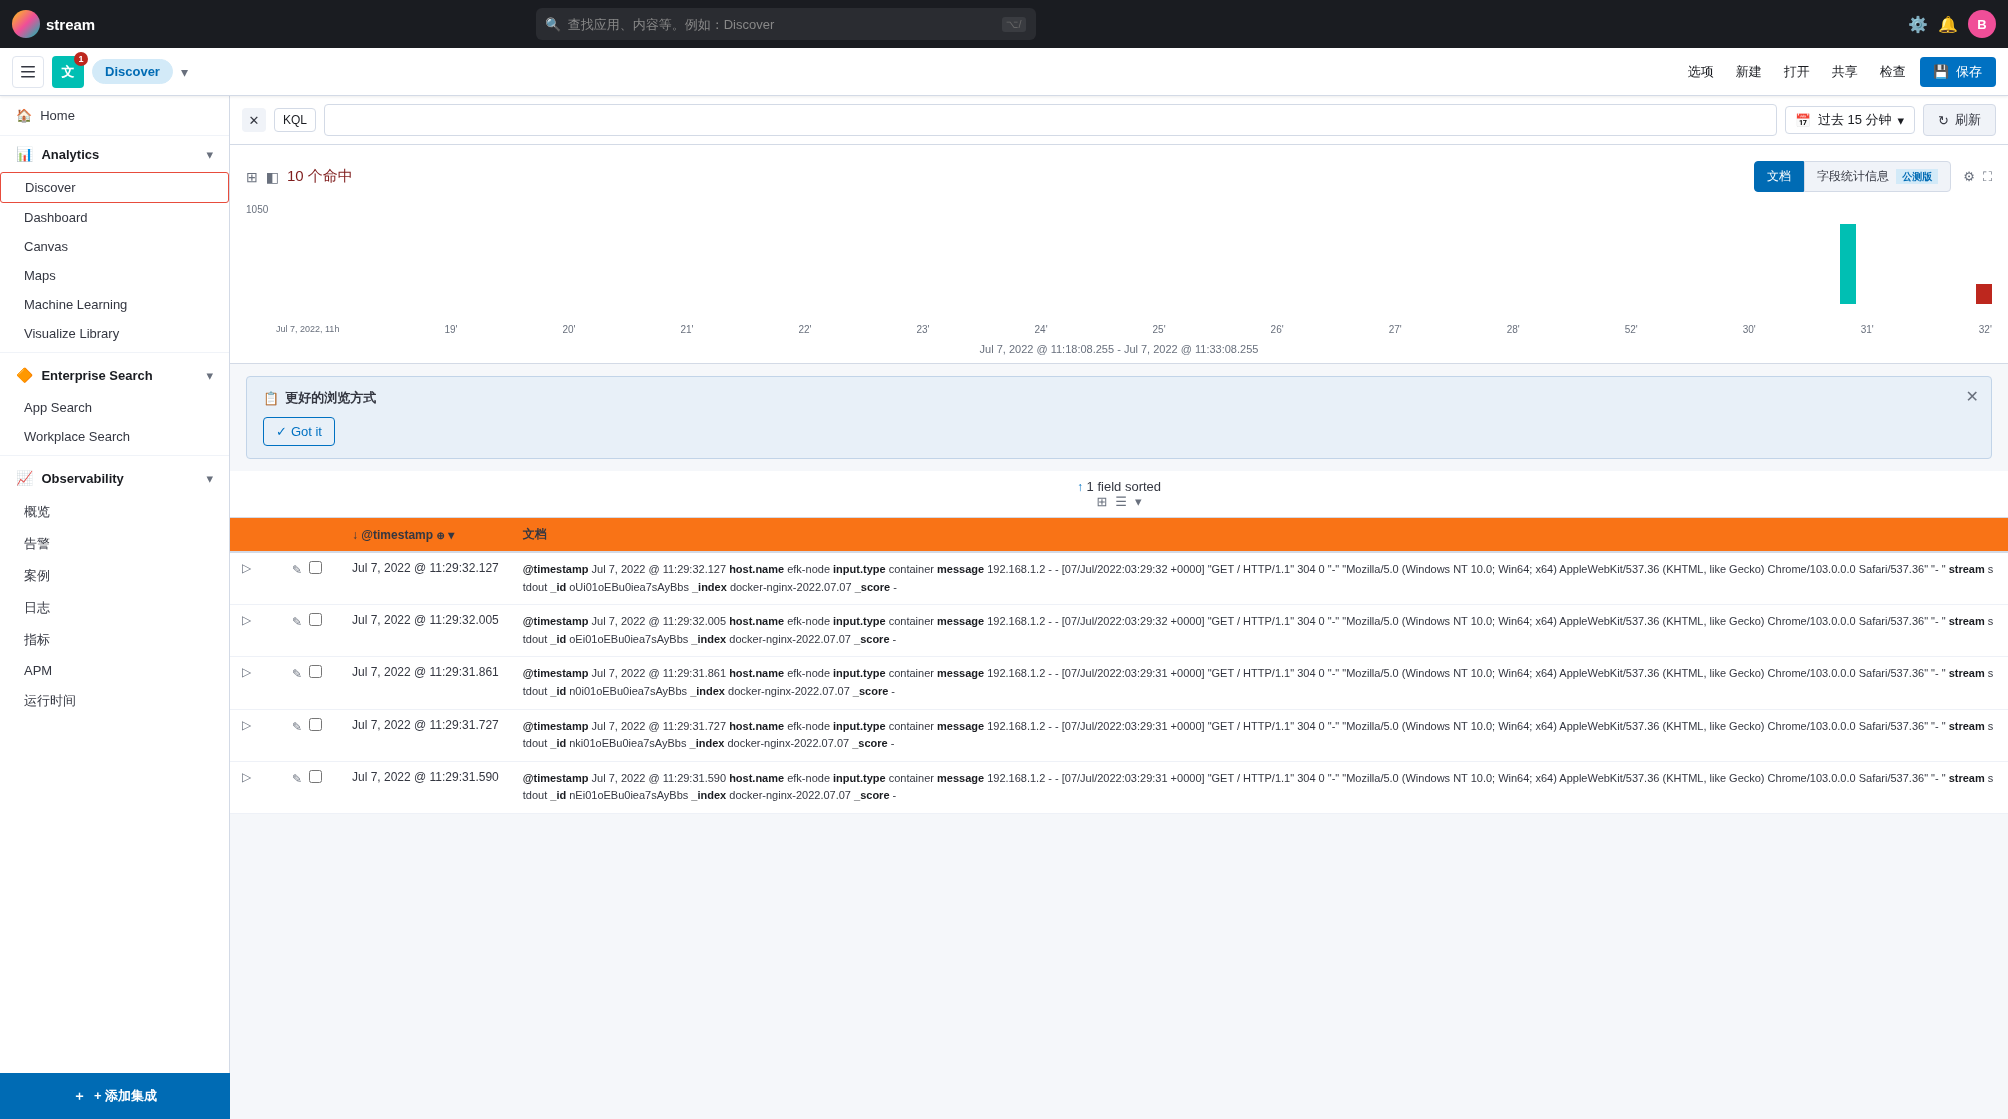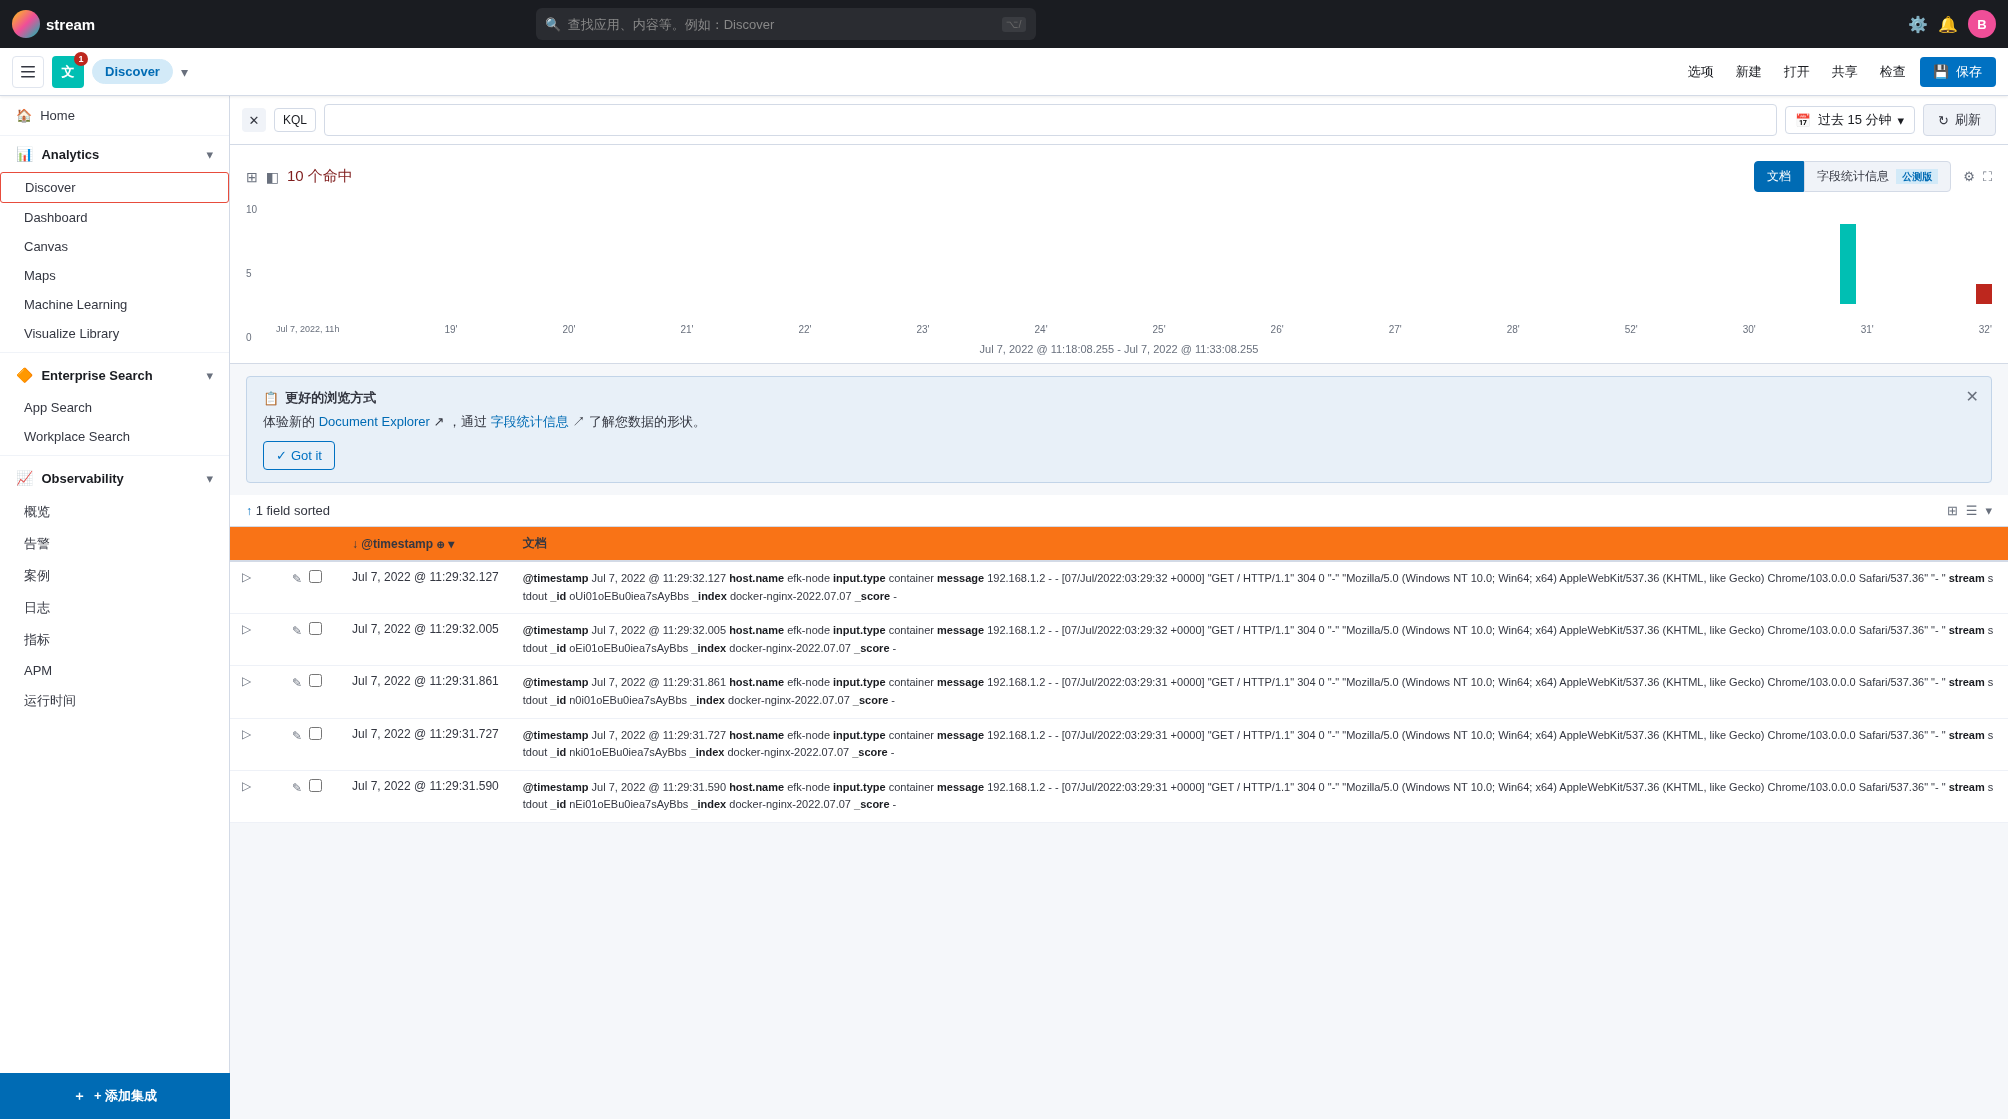"10" .histogram-y-labels { flex-direction: column -> row }
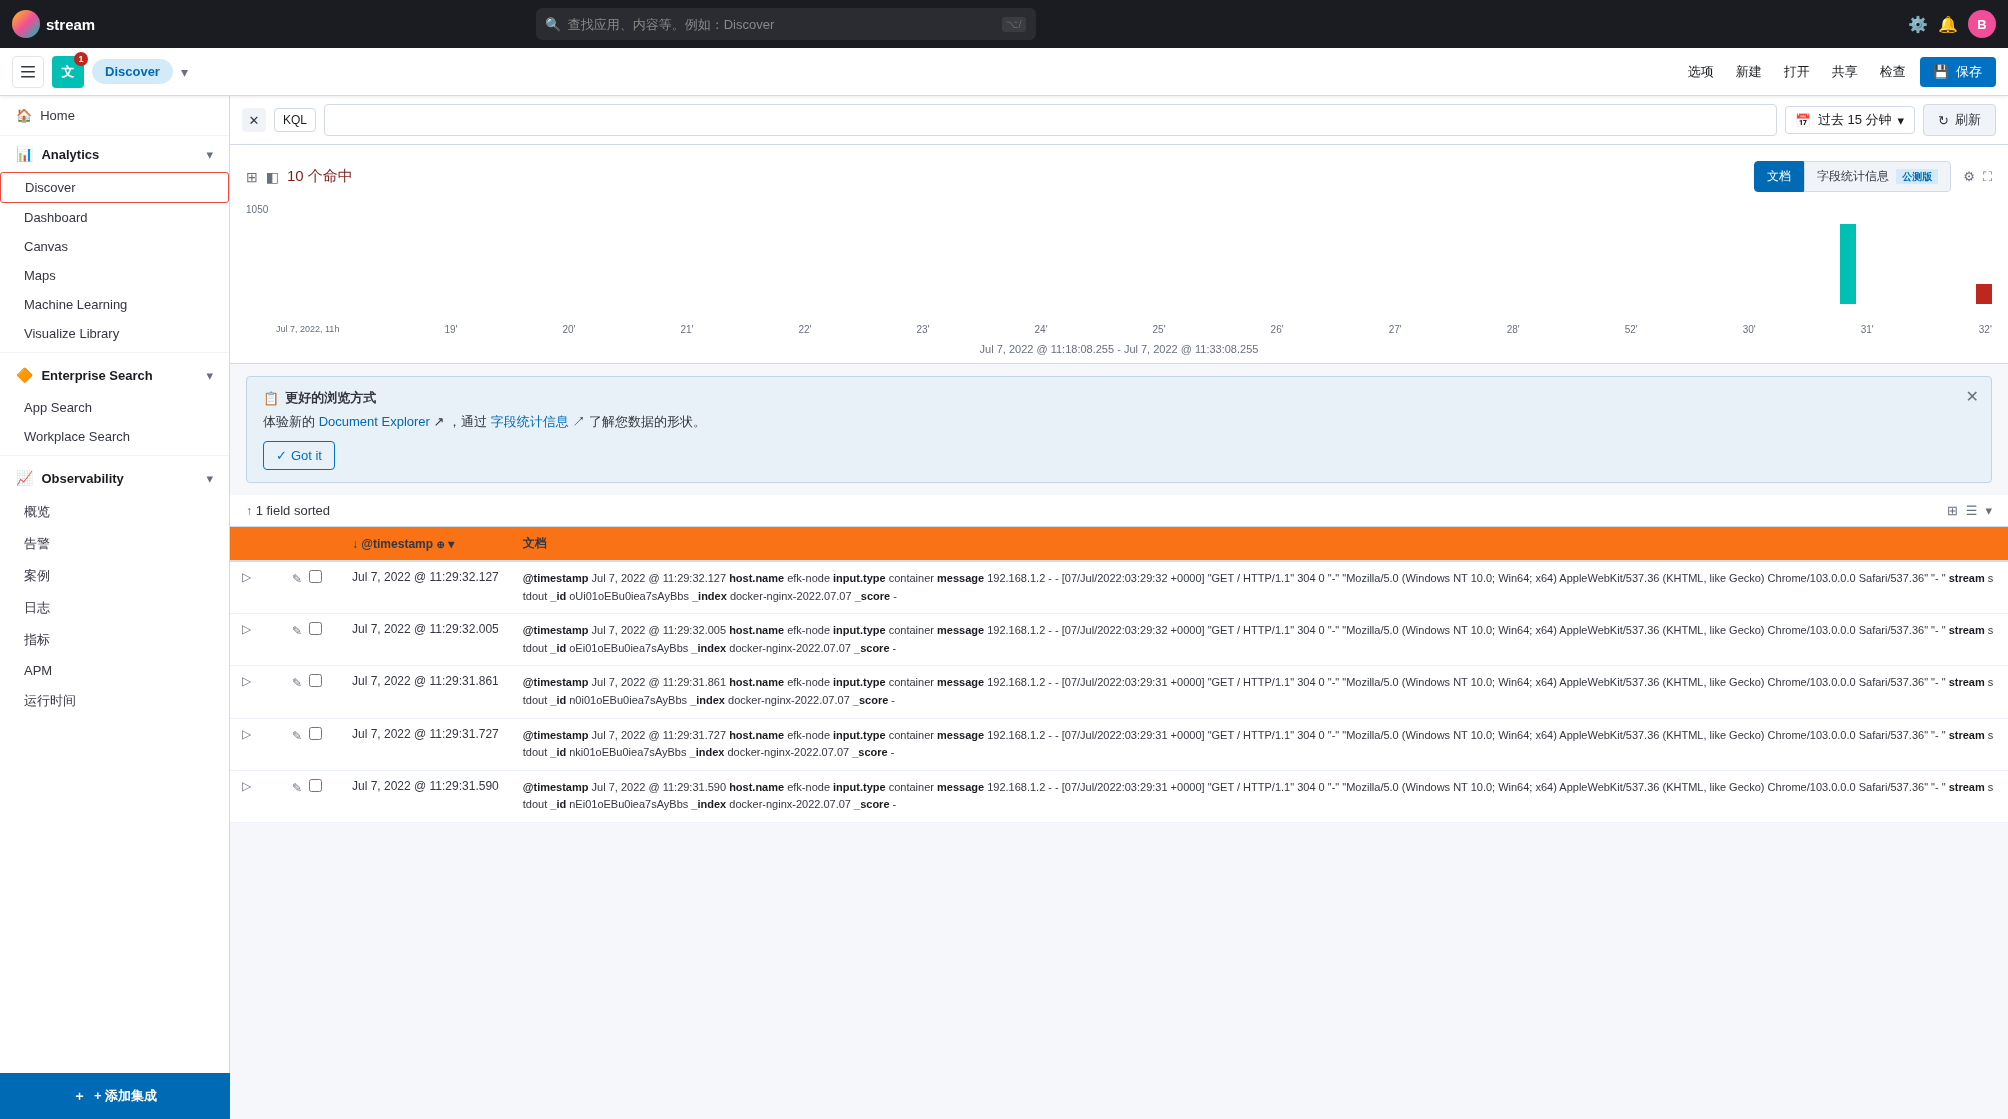"体验新的 Document Explorer ↗ ，通过" div.browse-banner-text { html: <div> <span>体验新的</span> <a>Document Explorer</a> <span>↗</span> <span>，通过</span> <a>字段统计信息</a> <span>↗</span> <span>了解您数据的形状。</span> </div> -> none }
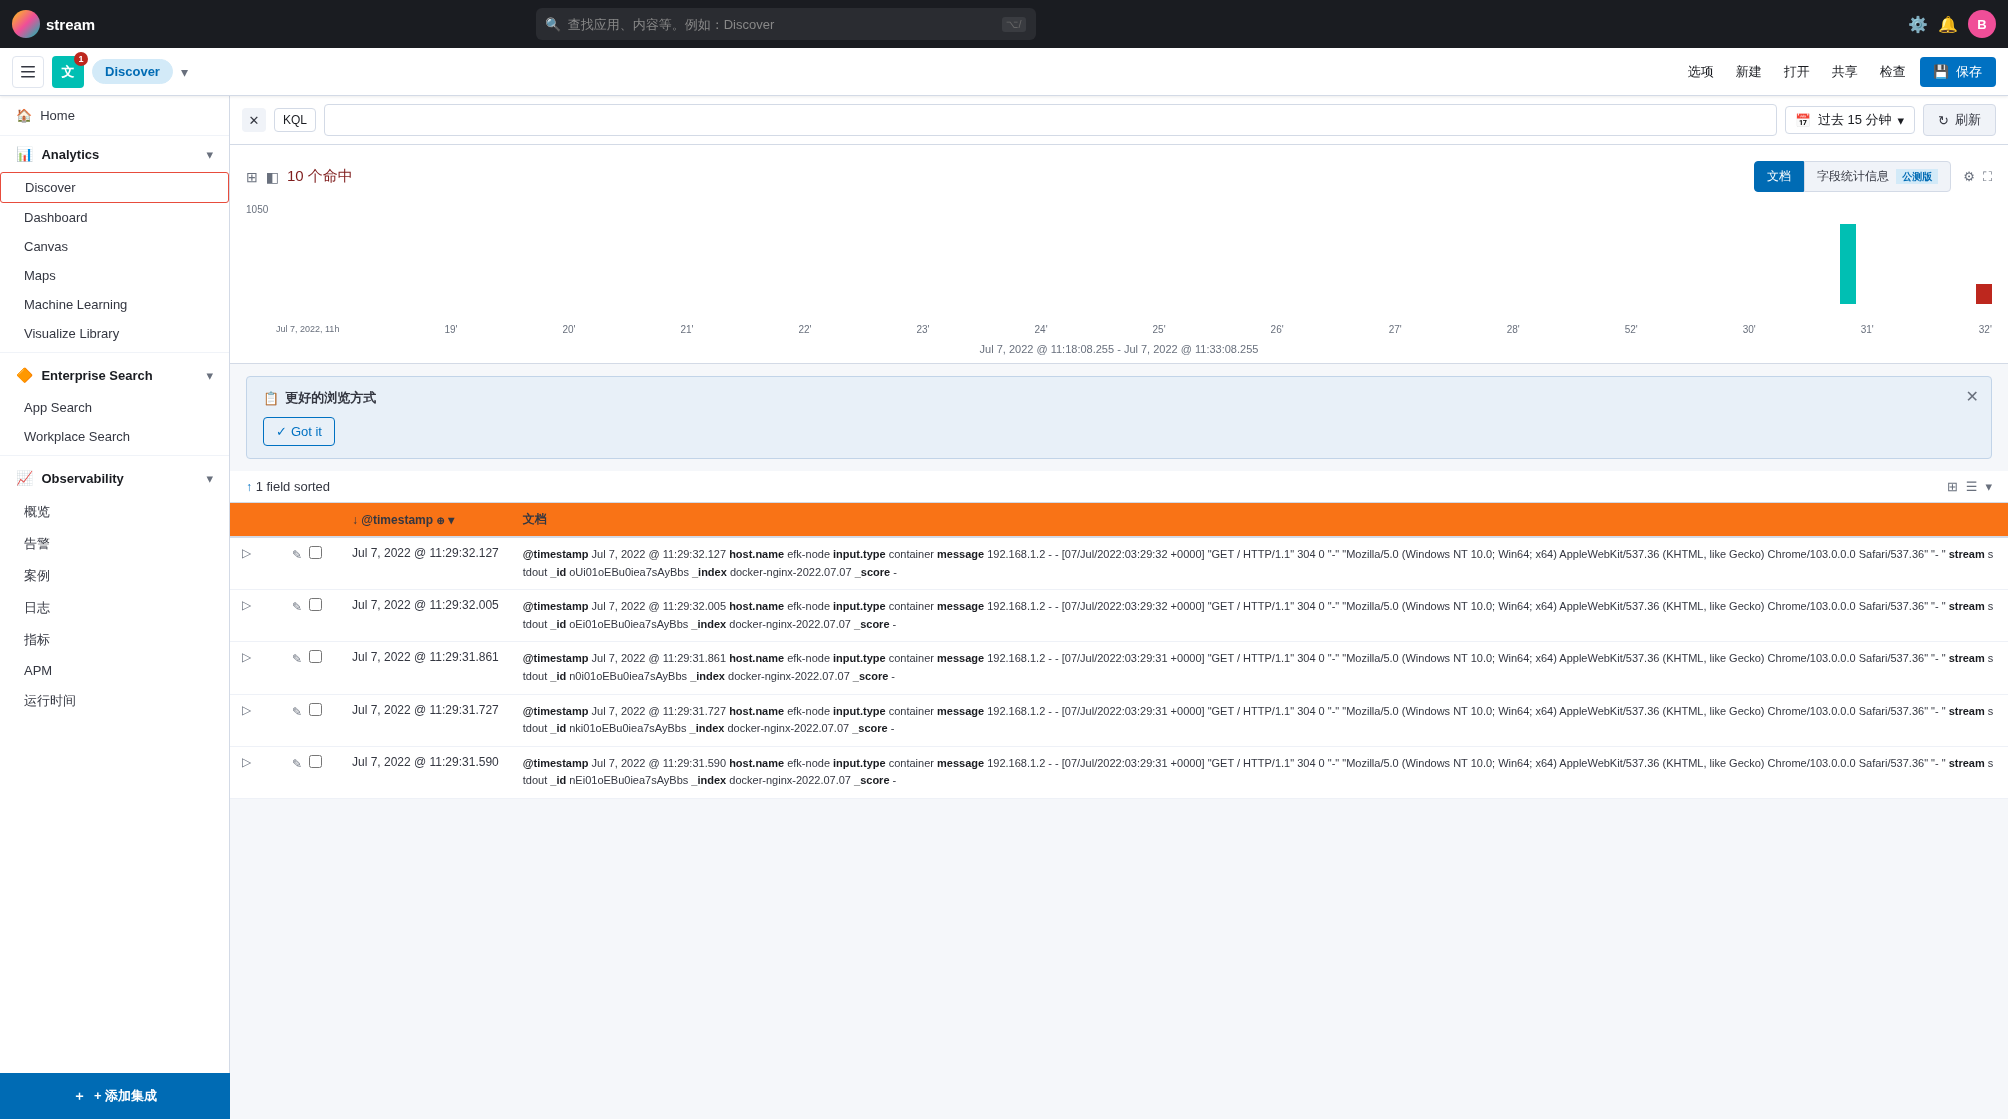"↑ 1 field sorted" .table-sort-bar { flex-direction: none -> column }
